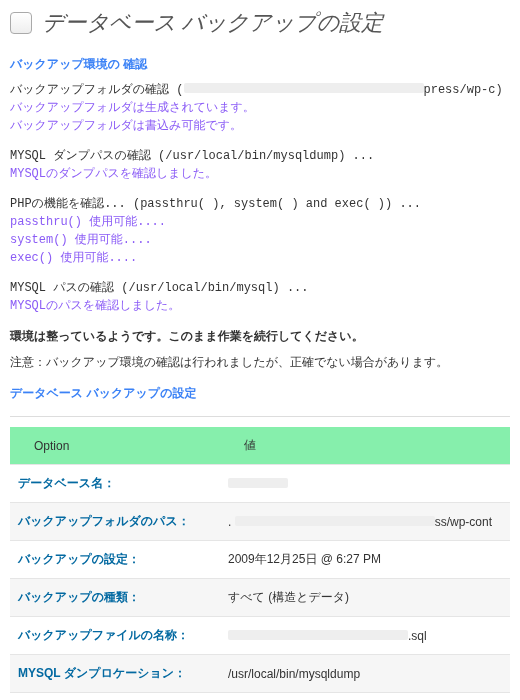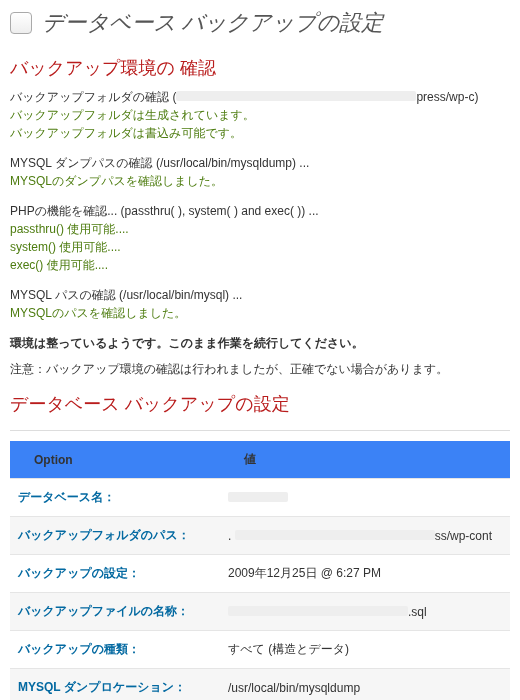"バックアップ環境の 確認" h2 { color: #b91c1c -> #3b82f6; font-size: 18px -> 12px; font-weight: normal -> bold }
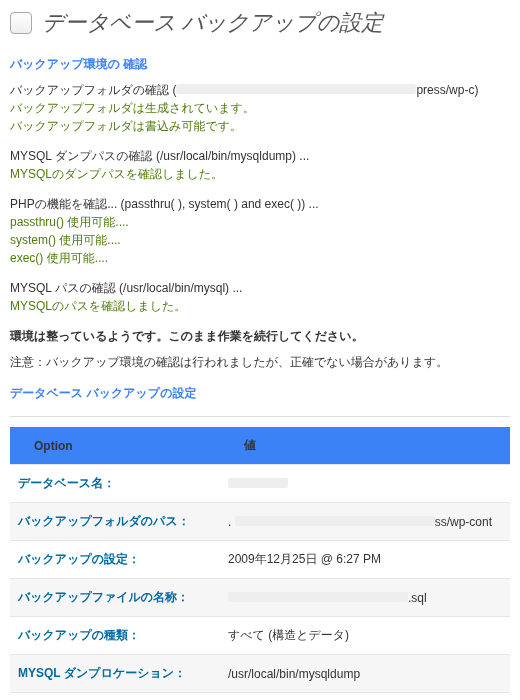"バックアップフォルダの確認 ( press/wp-c)" .status-block { font-family: none -> Liberation Mono, monospace }
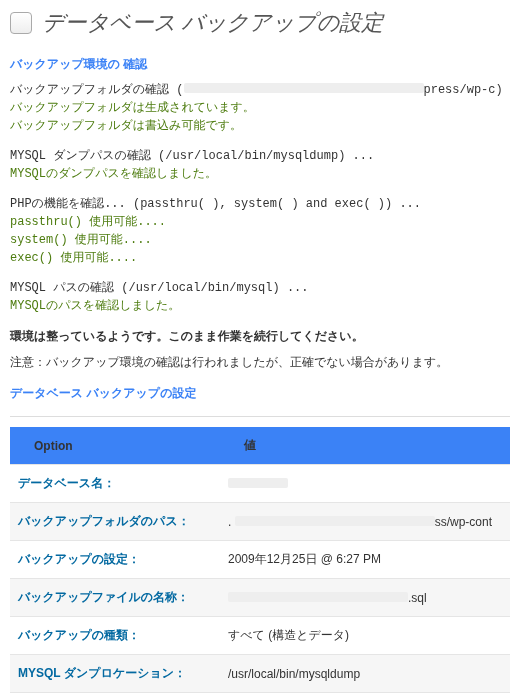"バックアップフォルダは生成されています。" .status .ok { color: #4d7c0f -> #8b5cf6 }
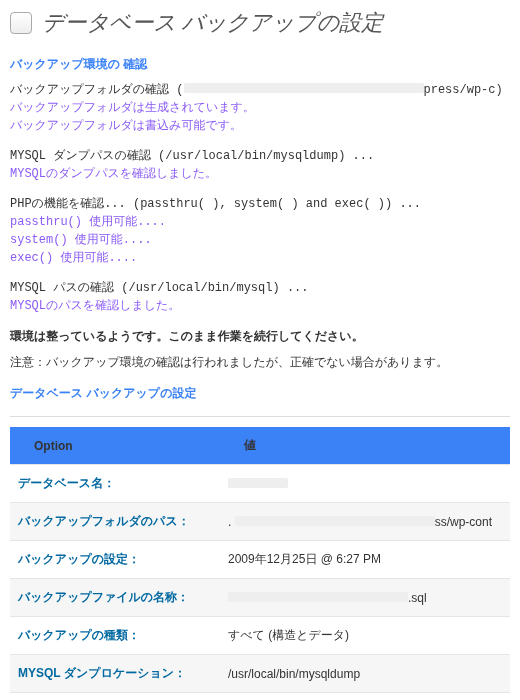"Option" table.form-table thead th { background: #3b82f6 -> #86efac; font-weight: bold -> normal }
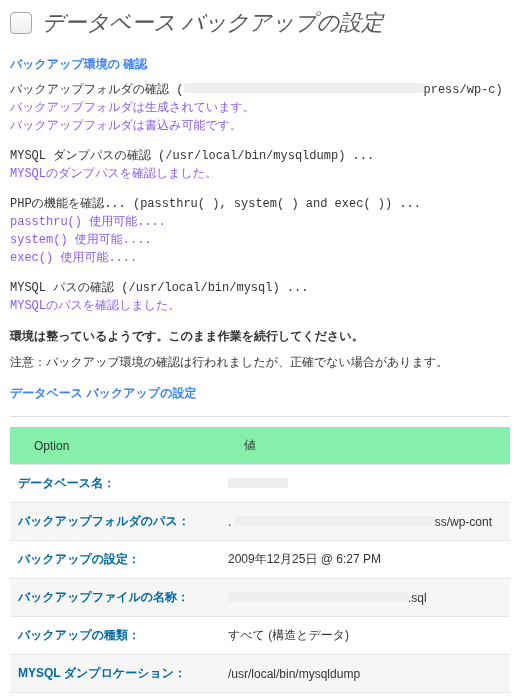"バックアップファイルの名称：" tr { order: before "バックアップの種類：" -> after "バックアップの種類：" }
